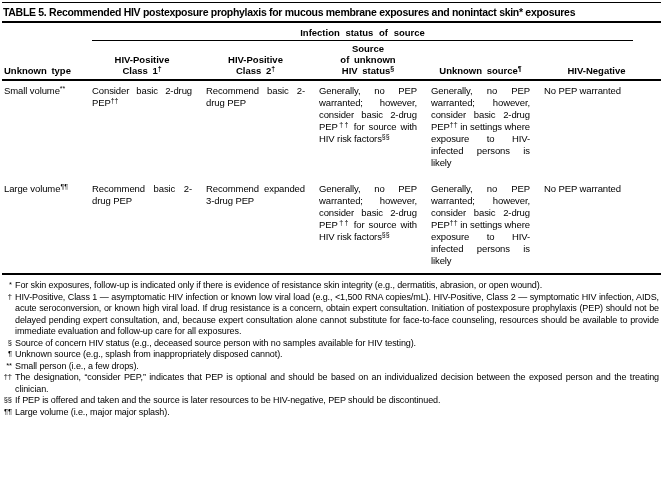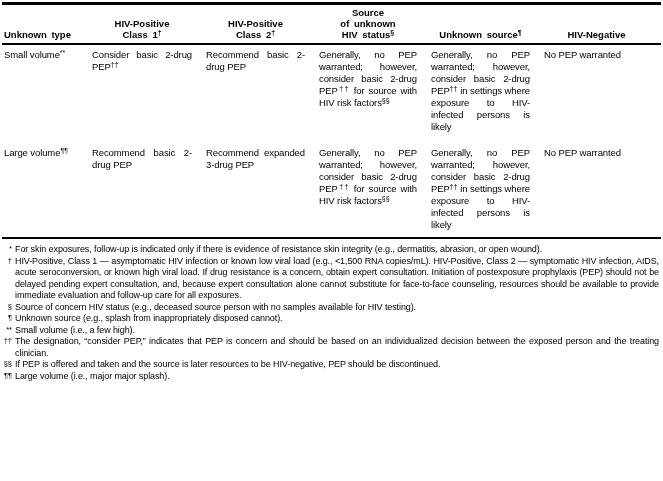"TABLE 5. Recommended HIV postexposure" div.page-title { html: none -> <div>TABLE 5. Recommended HIV postexposure prophylaxis for mucous membrane exposures and nonintact skin* exposures</div> }
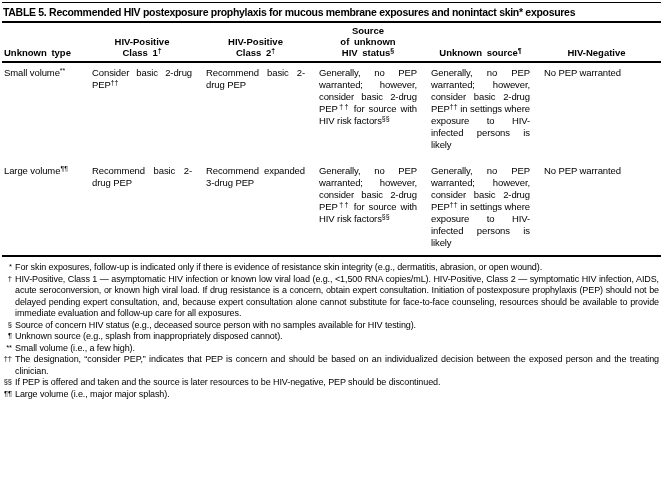"Infection status of source" tr { html: none -> <tr> <th></th> <th> <span>Infection status of source</span> </th> </tr> }
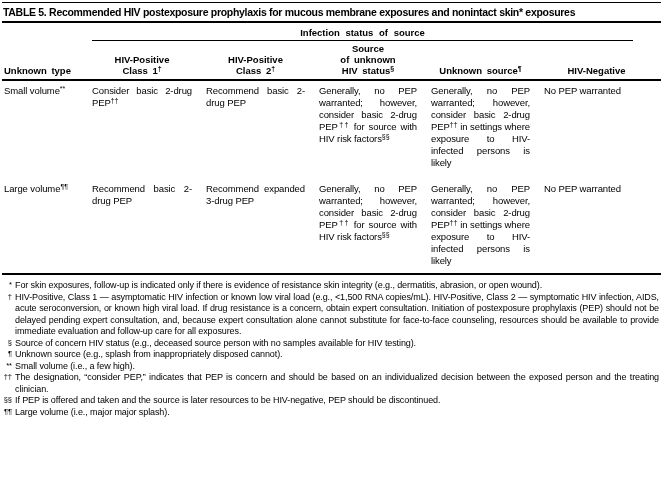"Small volume (i.e., a few" span.fn-text { text: volume (i.e., a few high -> person (i.e., a few drops }
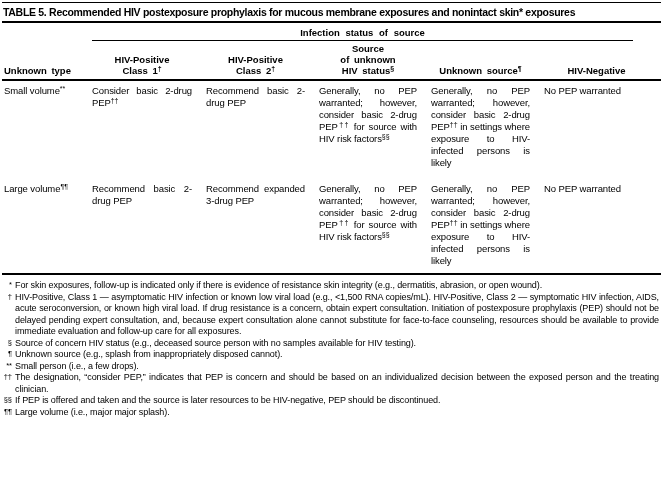"The designation, “consider PEP,”" span.fn-text { text: concern -> optional }
